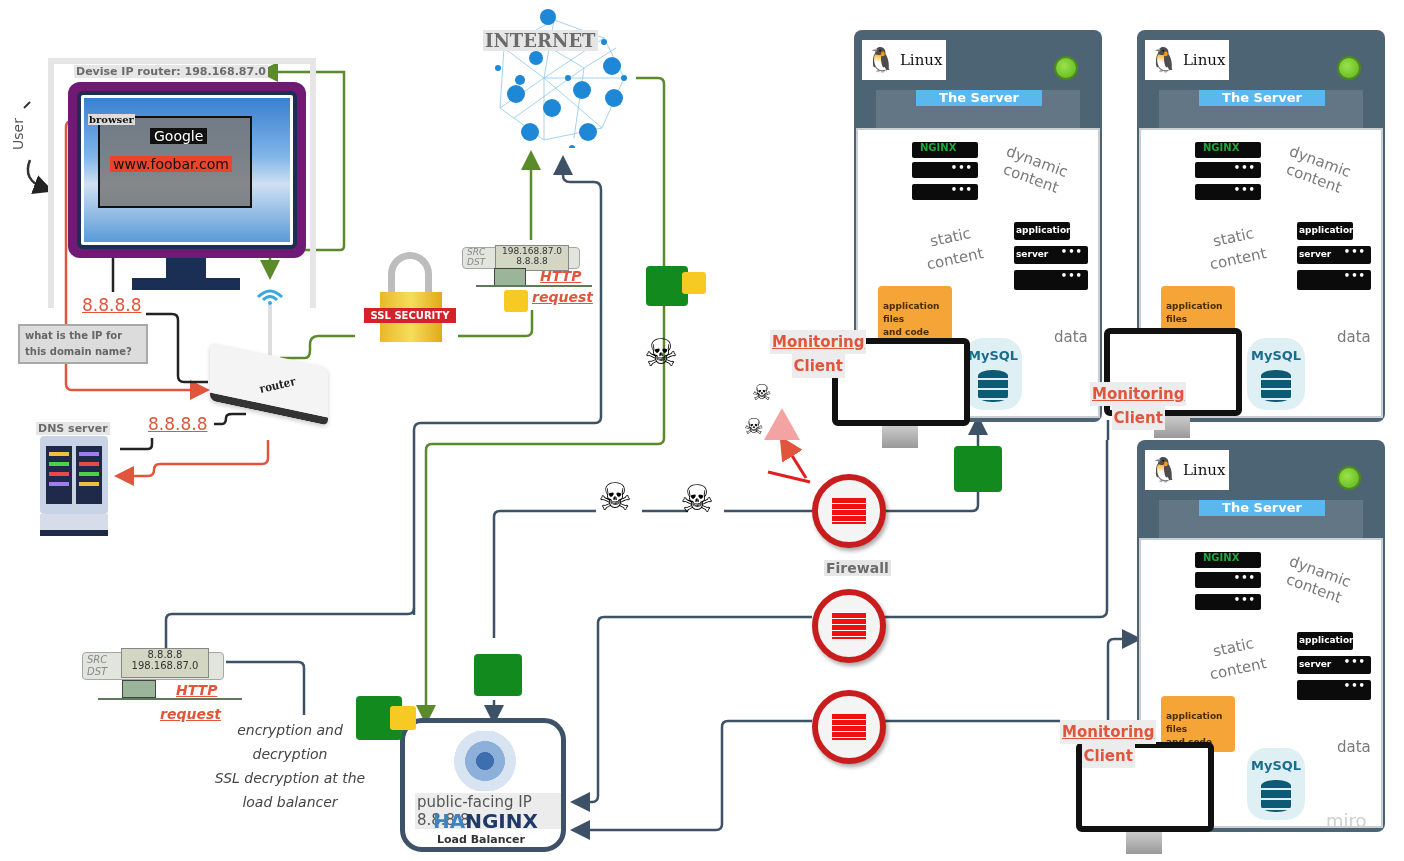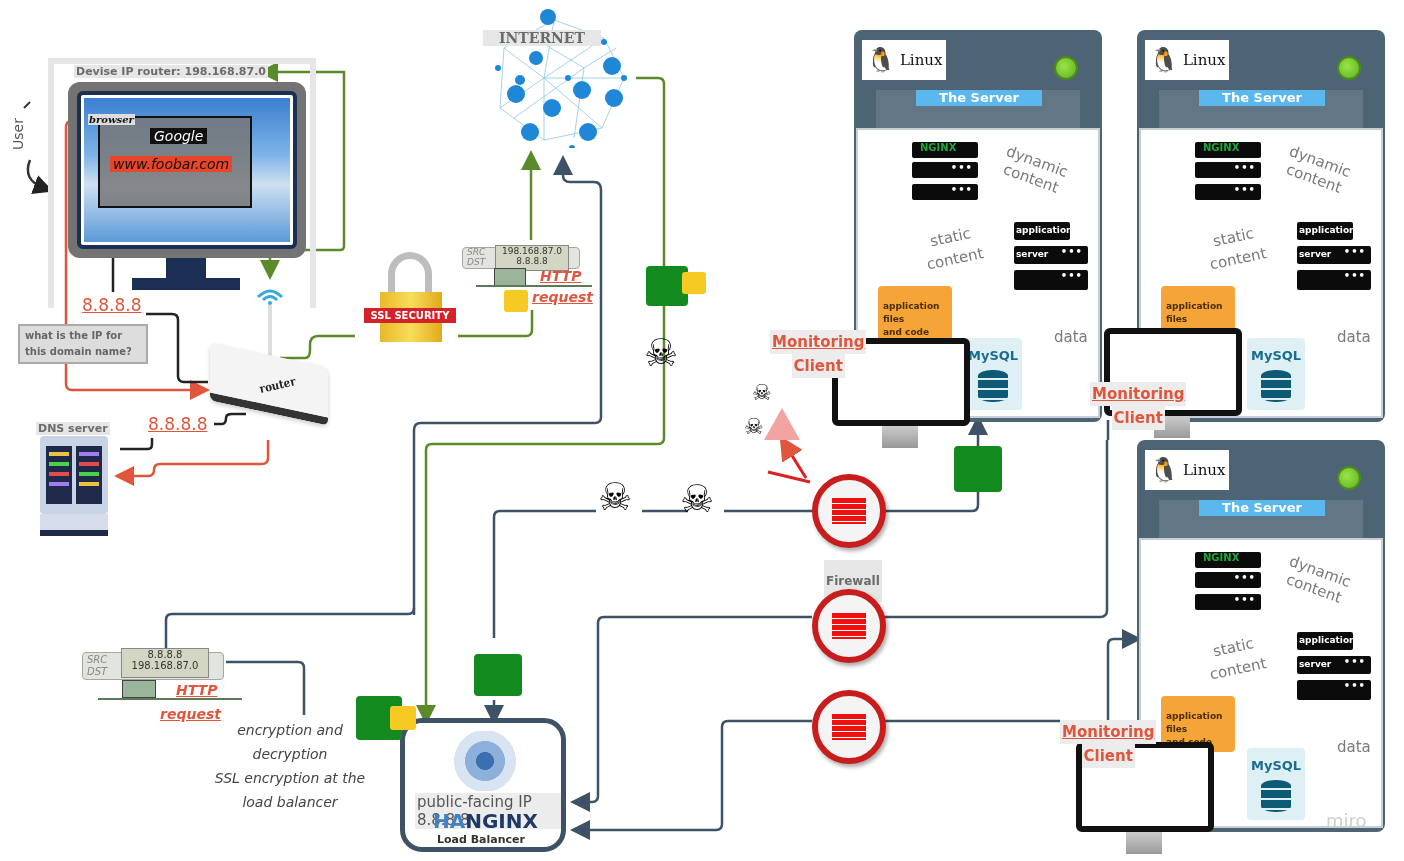"INTERNET" div.abs { font-size: 14px -> 18px; padding: 0 16px -> 0 2px }
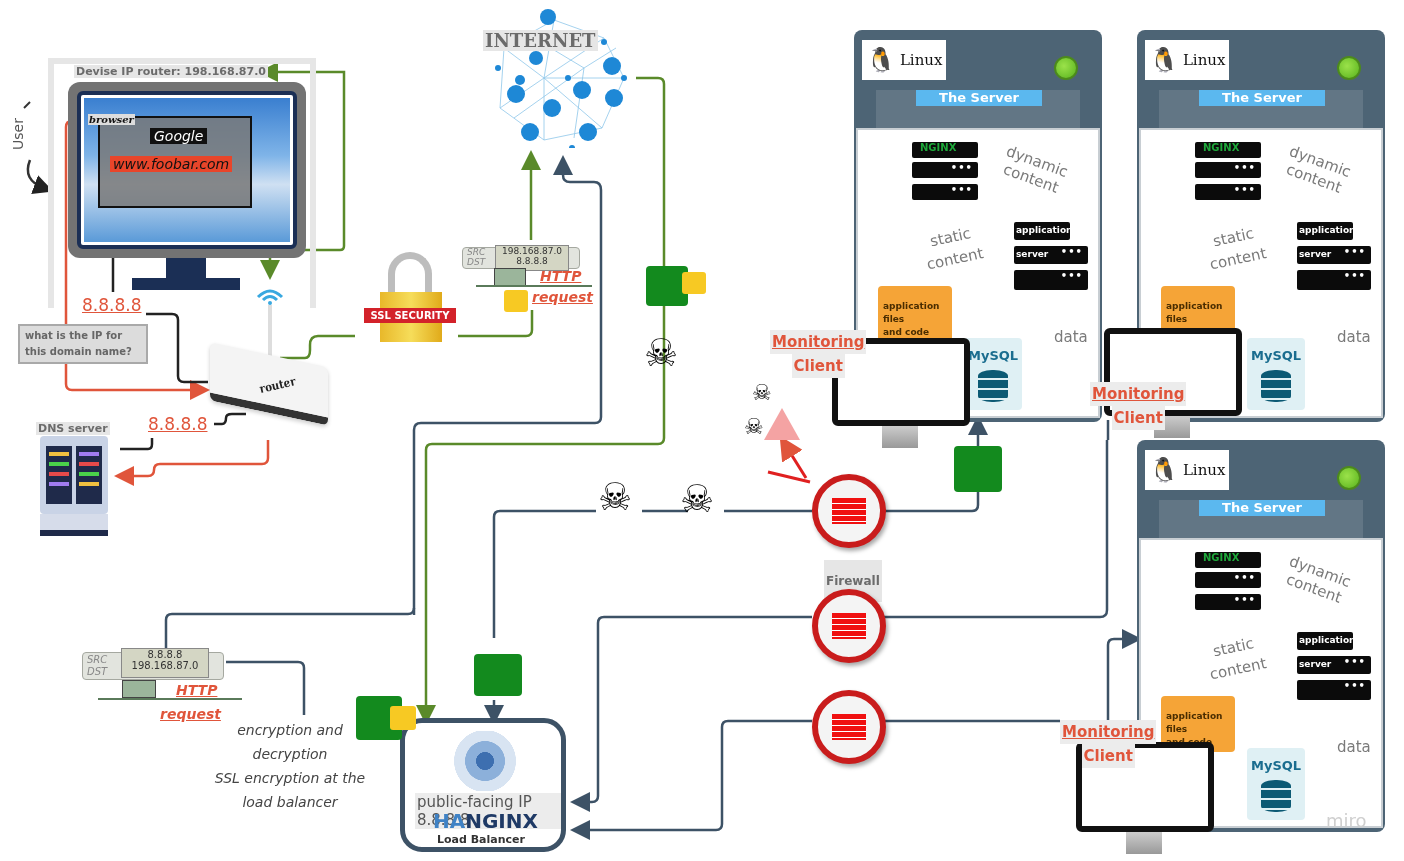"browser" .monitor-frame { background: #737373 -> #701a75; font-style: italic -> none }
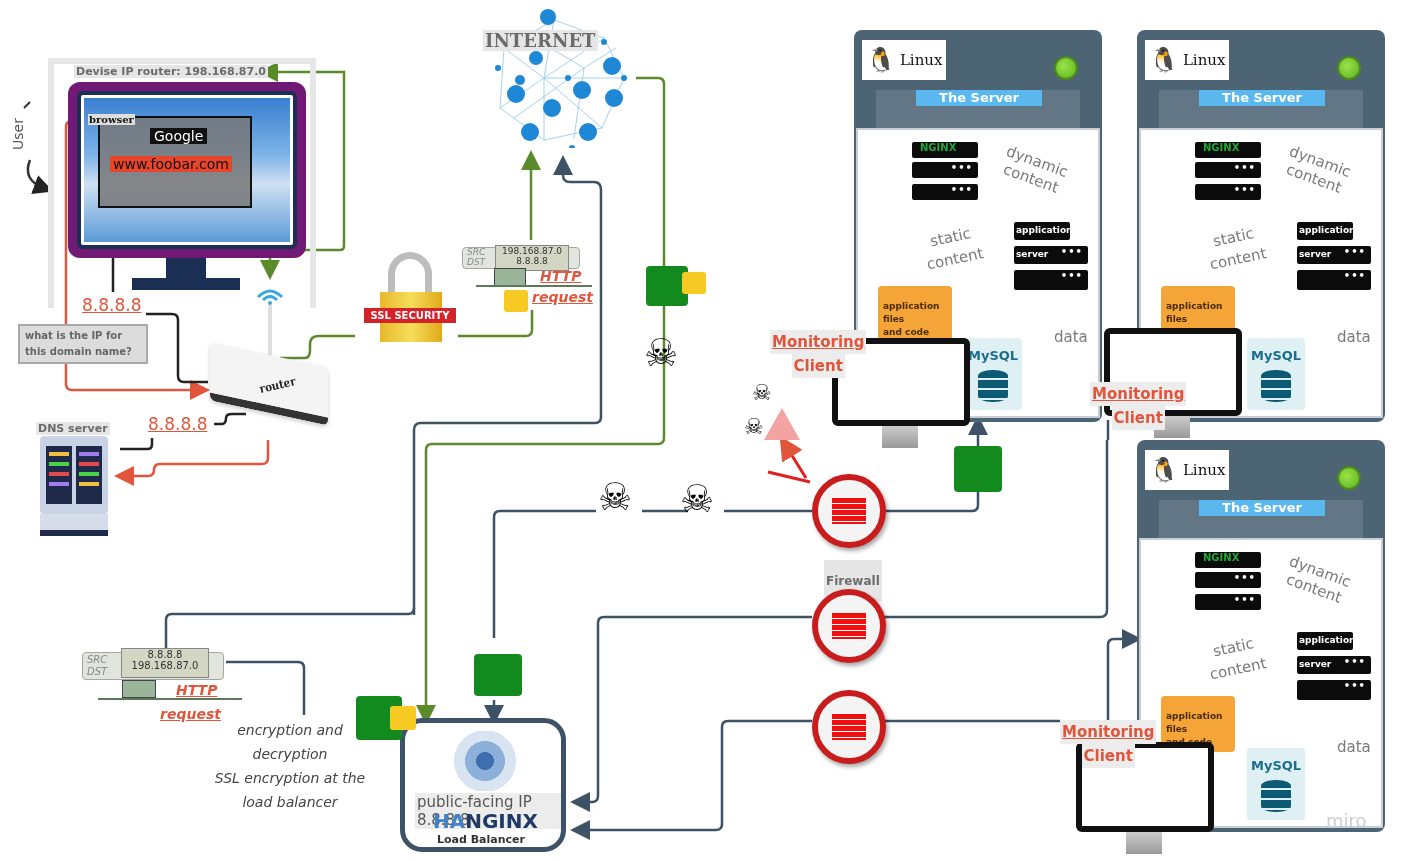"MySQL" .mysql { border-radius: 4px -> 19px }
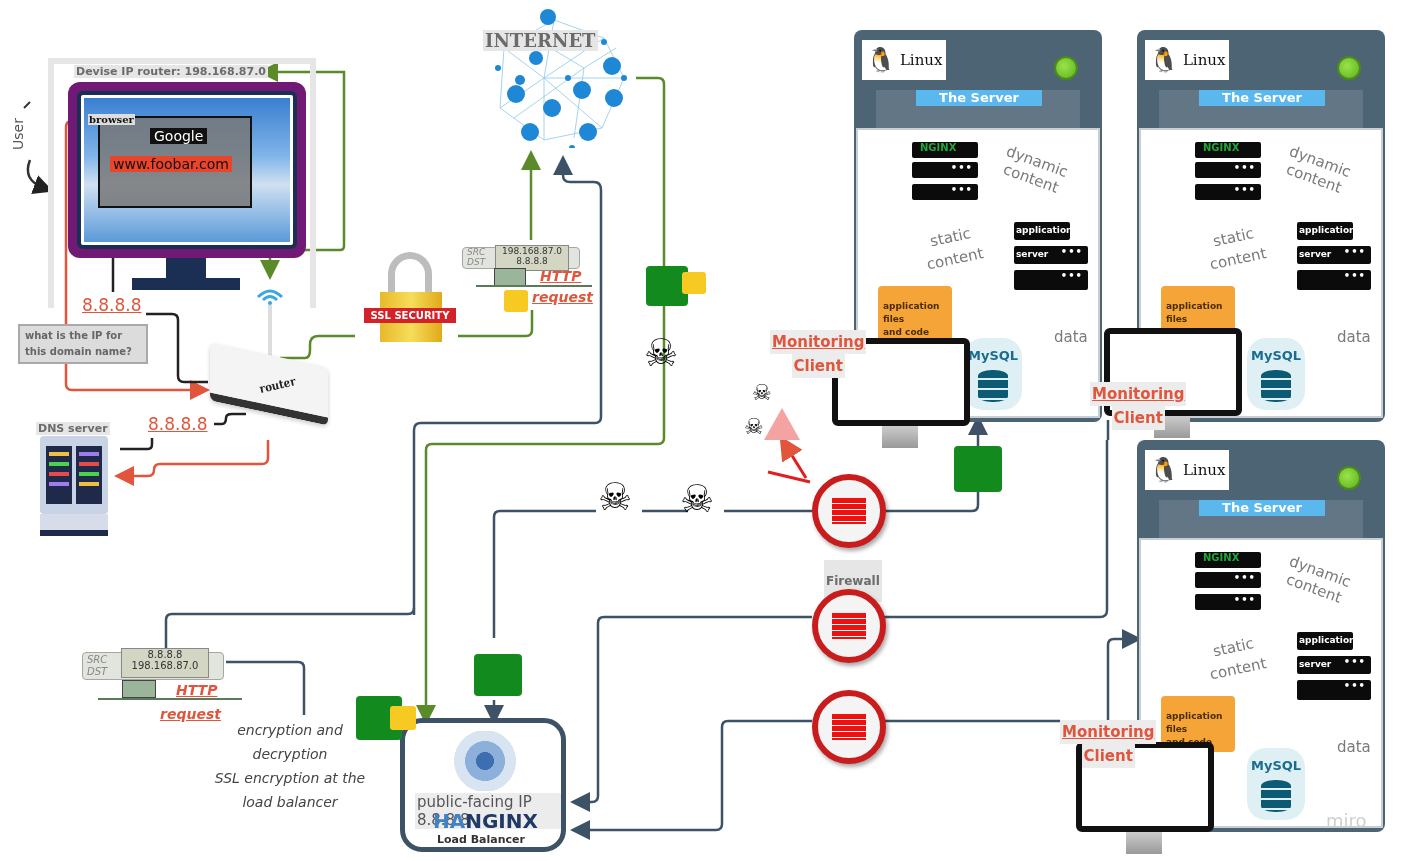"Firewall" div.abs { font-size: 12px -> 14px; padding: 14px 2px -> 0 2px }
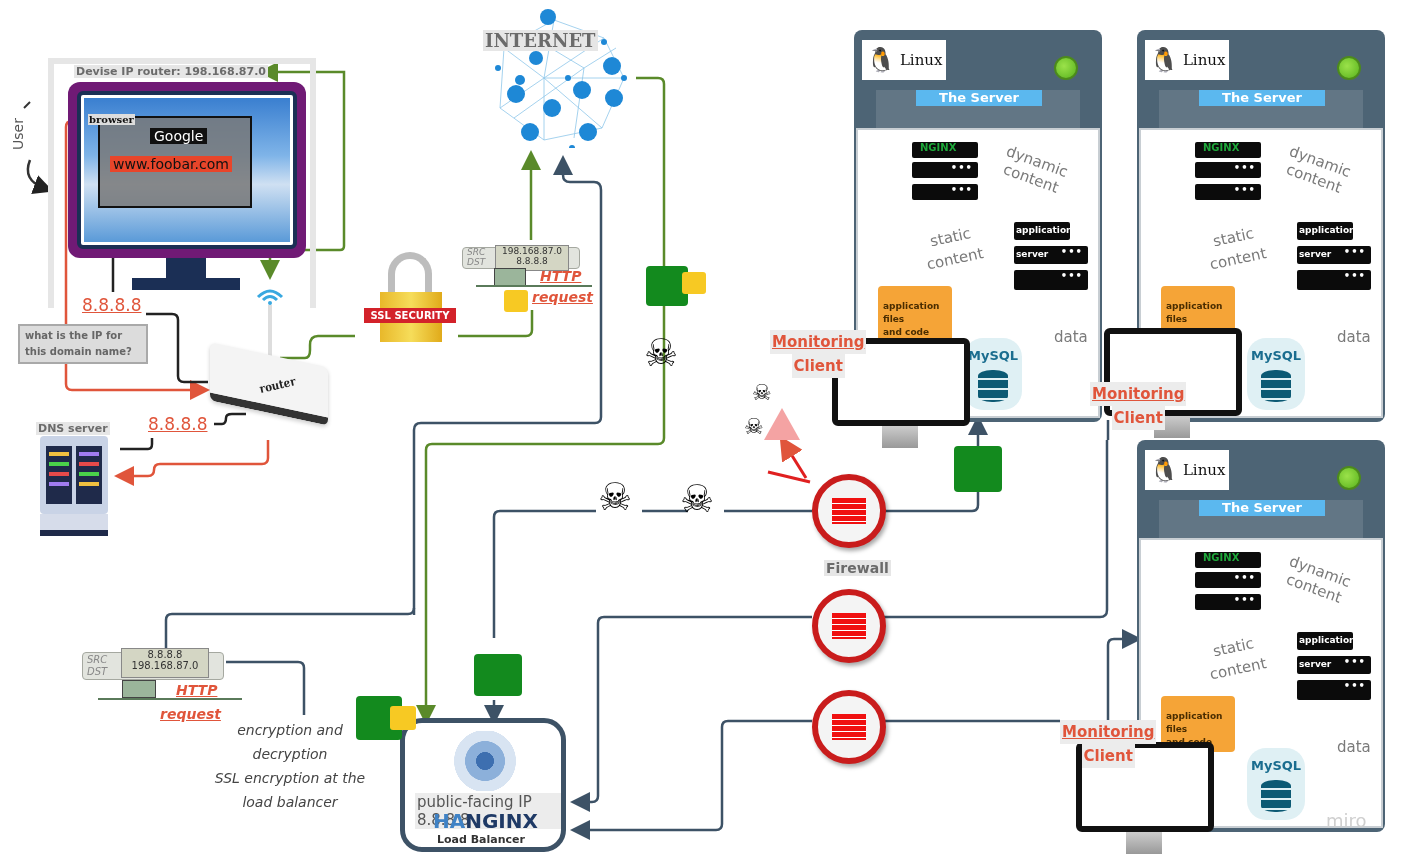"SSL encryption at the" div { text: encryption -> decryption }
